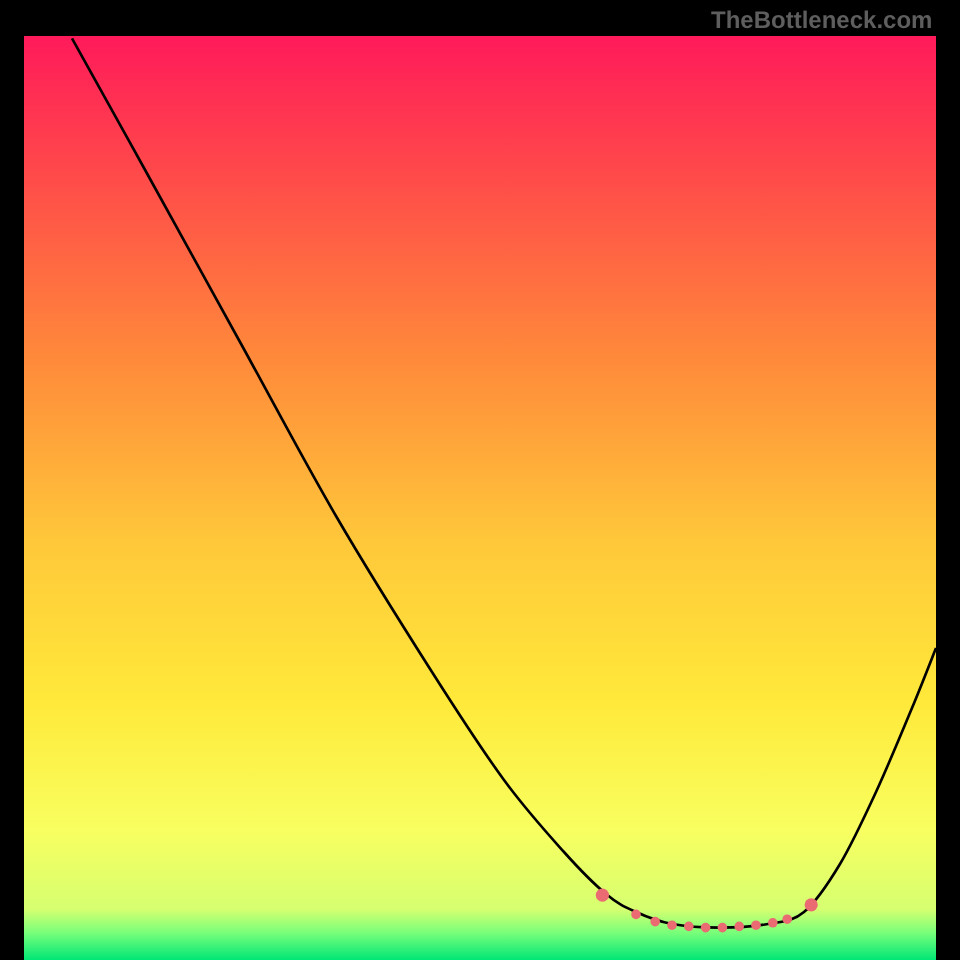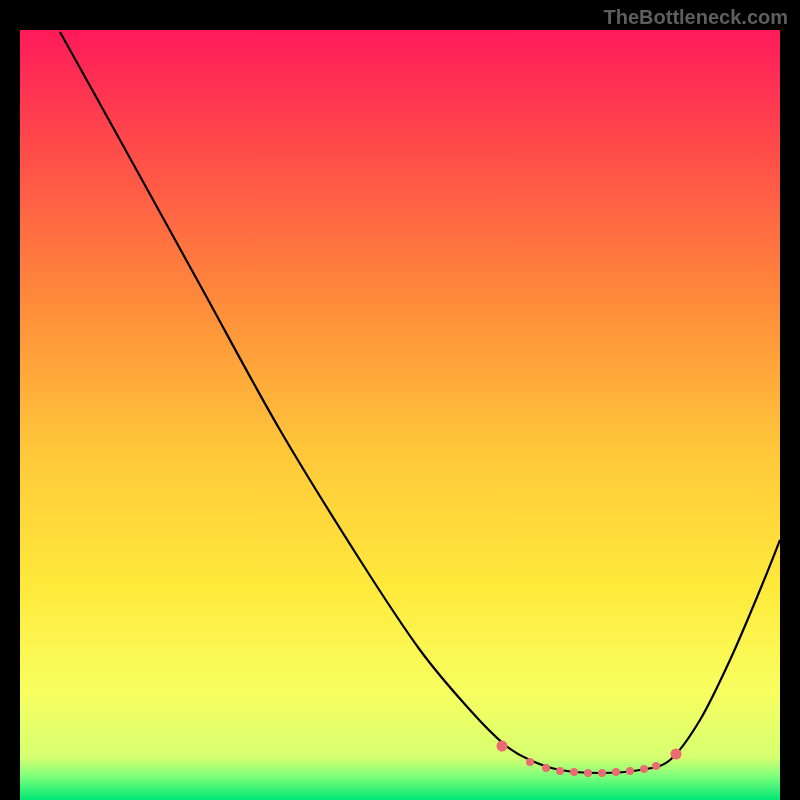"TheBottleneck.com" .watermark { right: 12px -> 23px }
